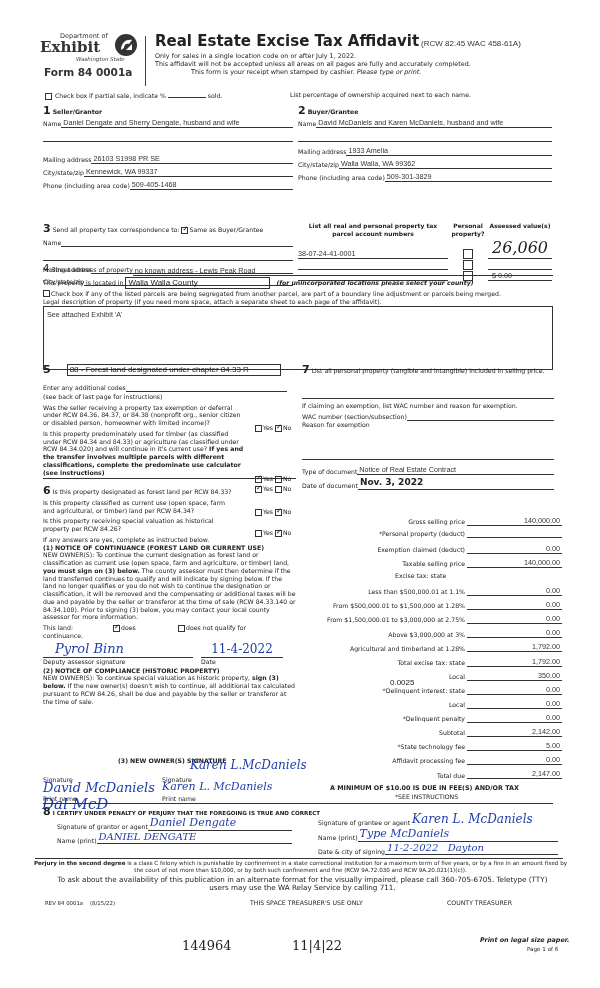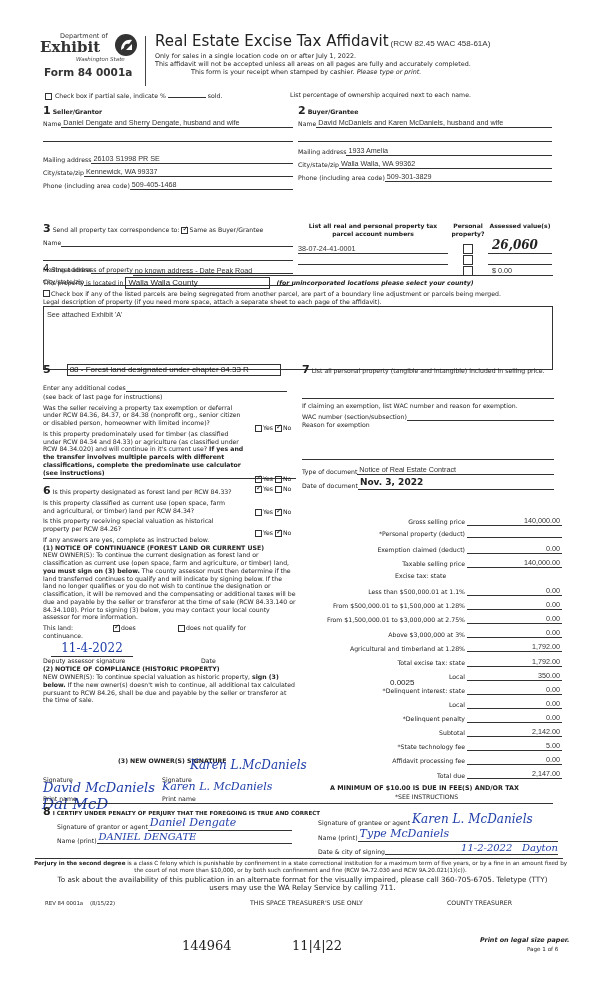"Real Estate Excise Tax Affidavit" span { font-weight: normal -> bold }
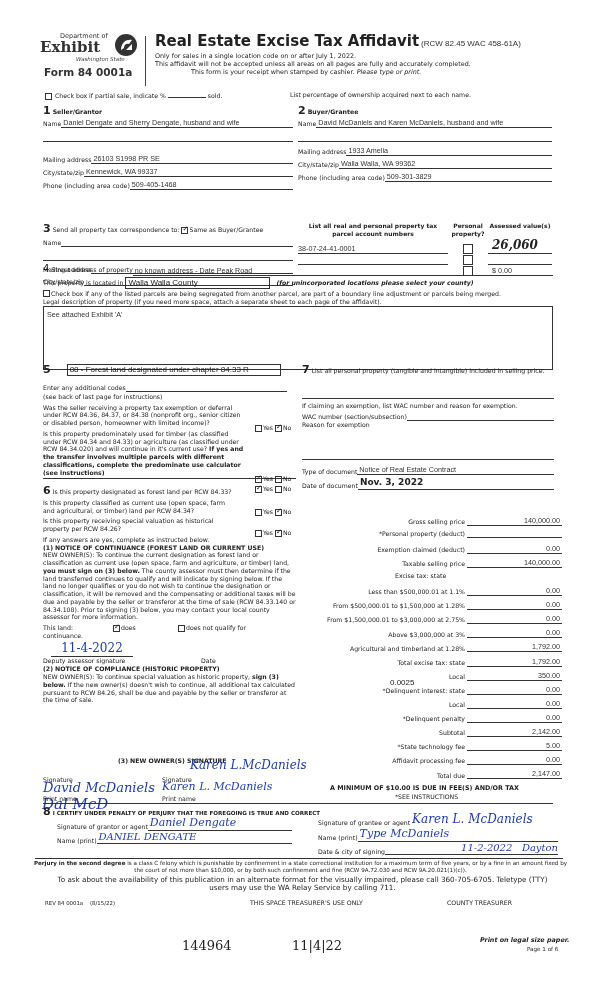"26,060" div.line { font-size: 12px -> 16px; font-weight: bold -> normal }
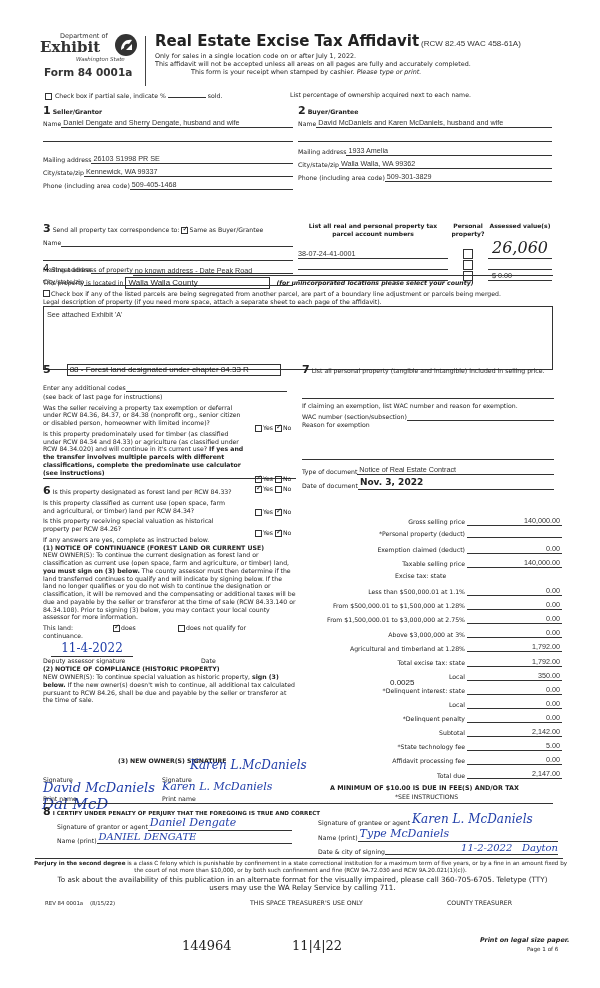"no known address - Date" span.val { text: Date -> Lewis }
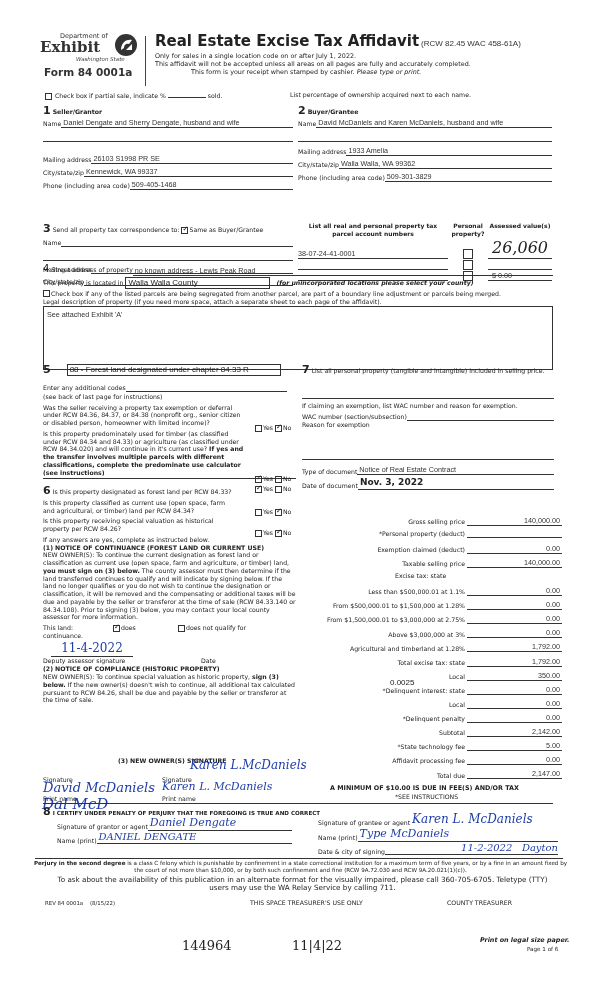"Pyrol Binn" div.line { html: none -> <div>Pyrol Binn</div> }
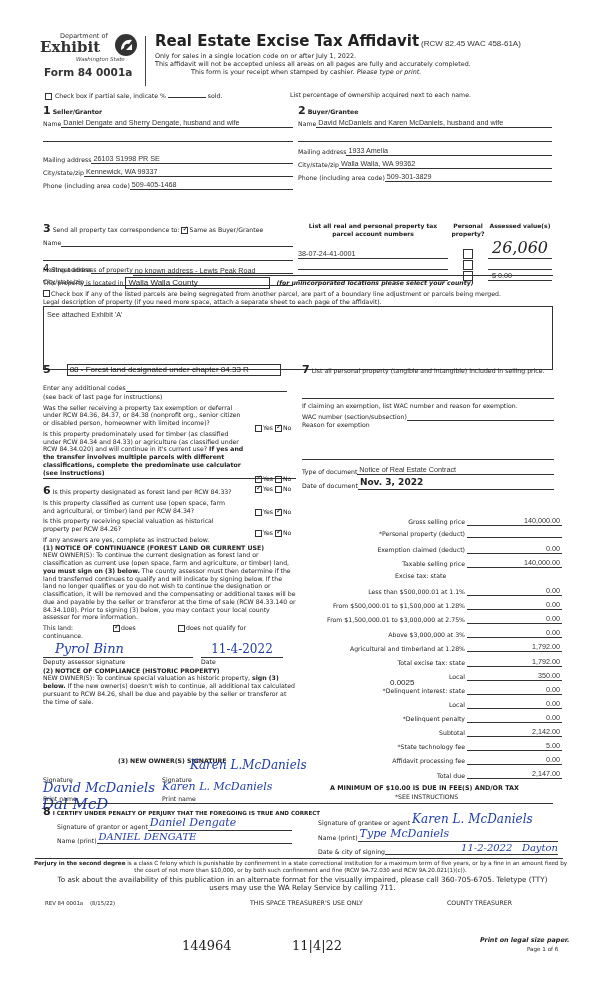"11-2-2022 Dayton" span.val { text-align: right -> none }
